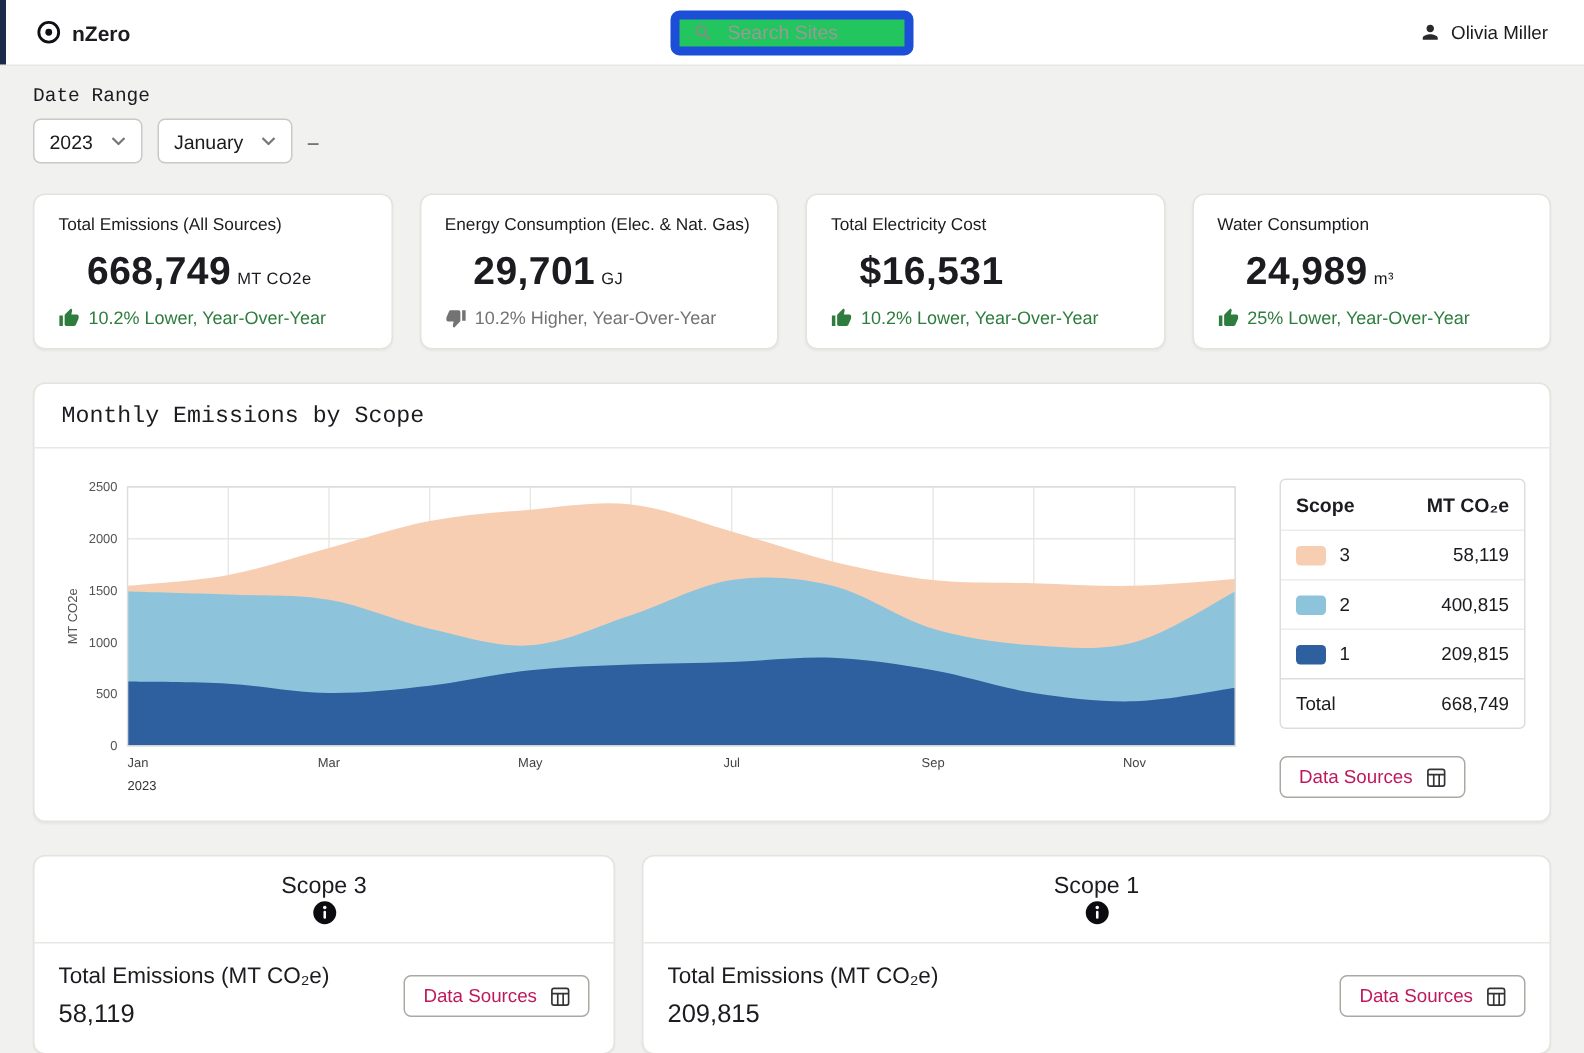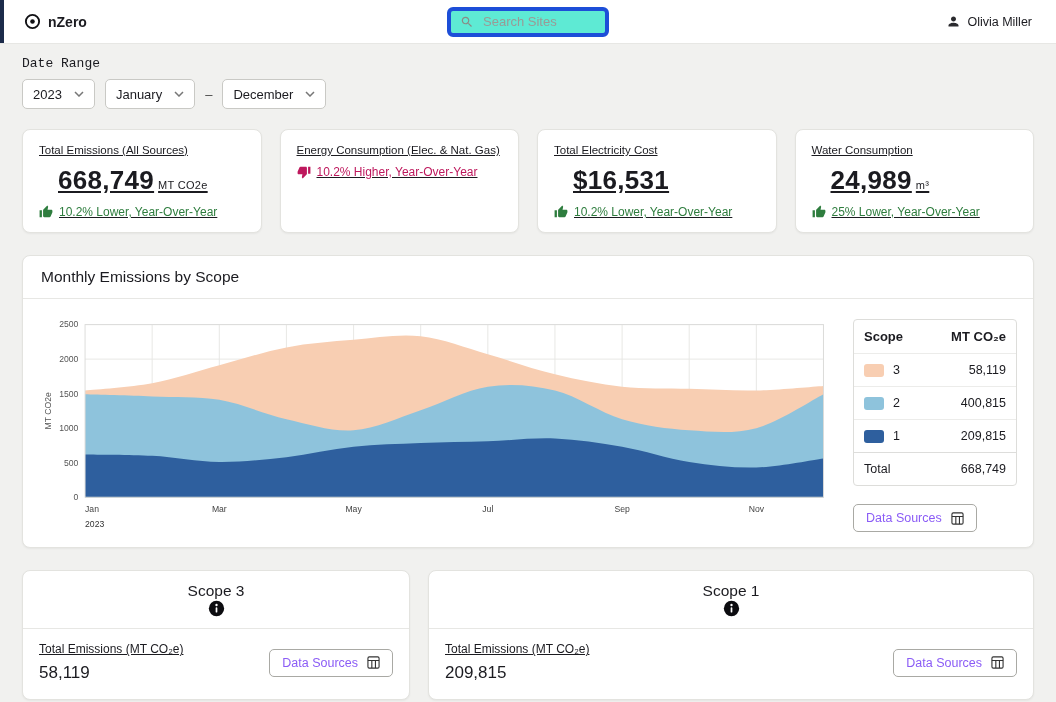"Search Sites" .search { background: #5eead4 -> #22c55e; border: 4px solid #1d4ed8 -> 6px solid #1d4ed8 }
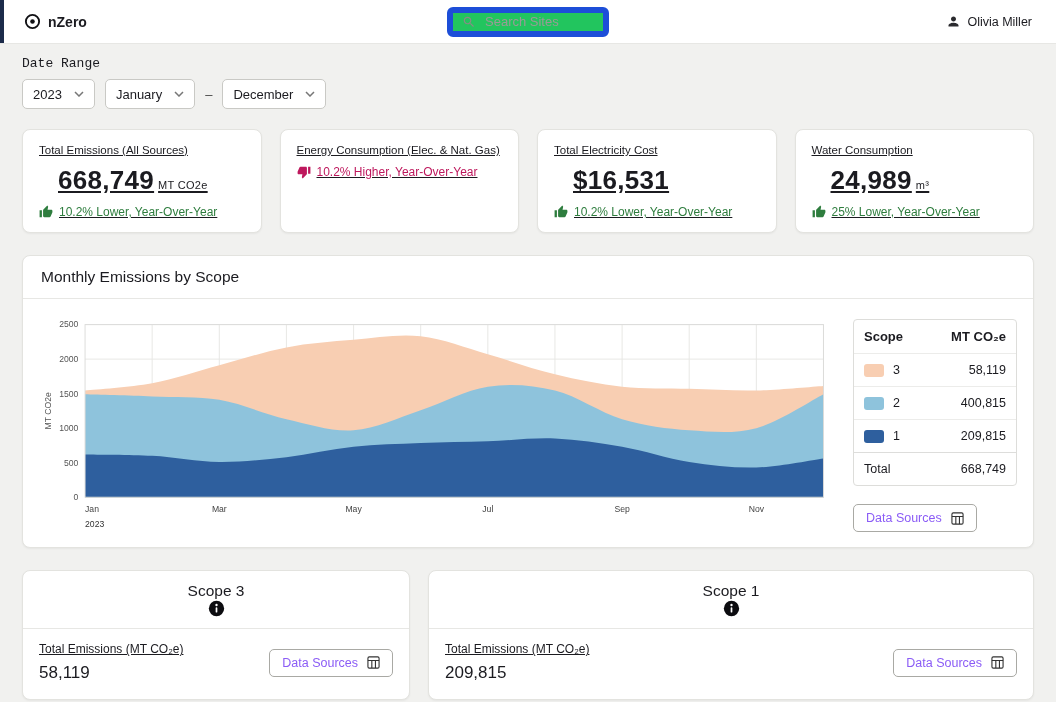"December" div.select { html: <div> <span>December</span> <span><svg> <path></path> </svg></span> </div> -> none }
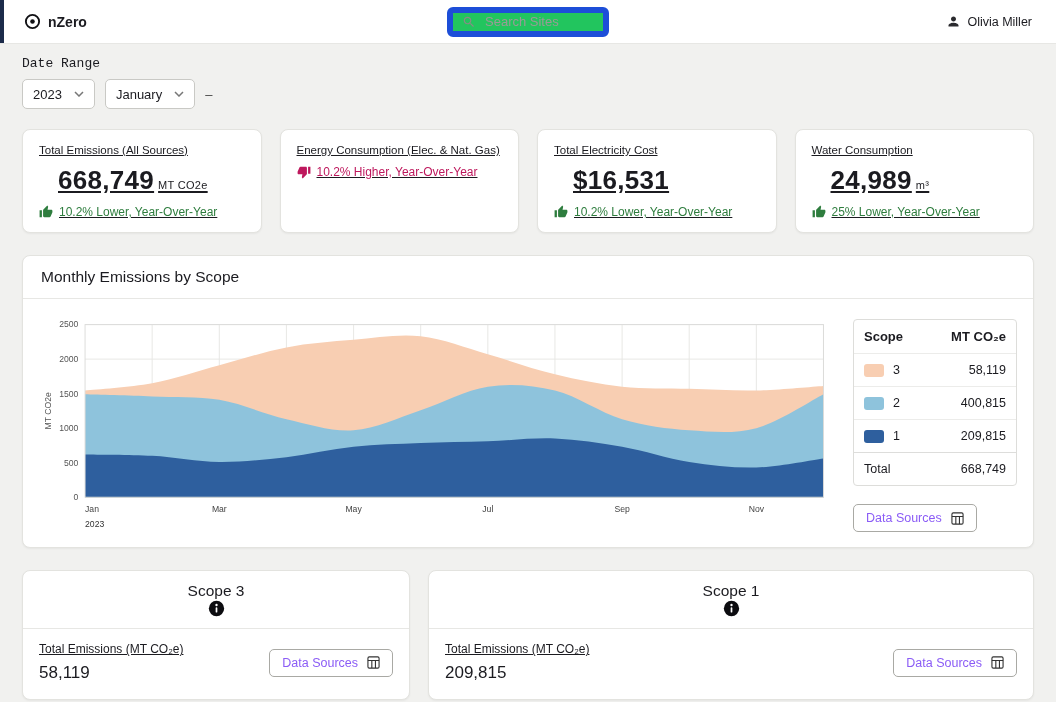"Total Emissions (All Sources)" .kpi-row { text-decoration: underline -> none }
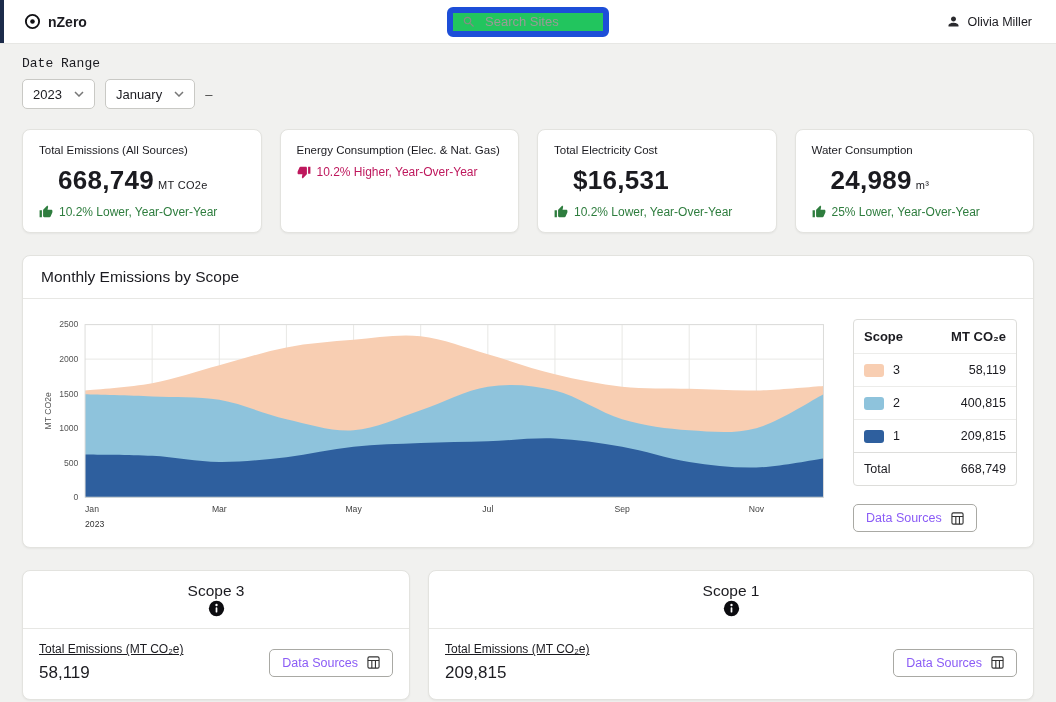"29,701 GJ" div.kpi-value { html: none -> <div><span>29,701</span><span>GJ</span></div> }
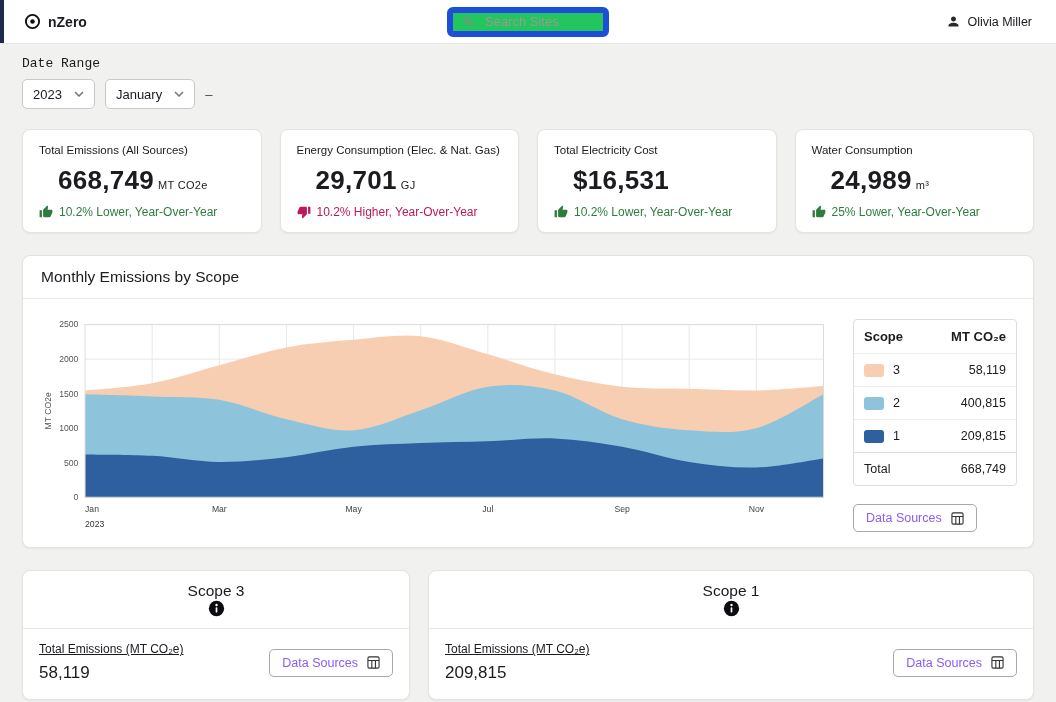"10.2% Higher, Year-Over-Year" .kpi-delta.neg { color: #be185d -> #737373 }
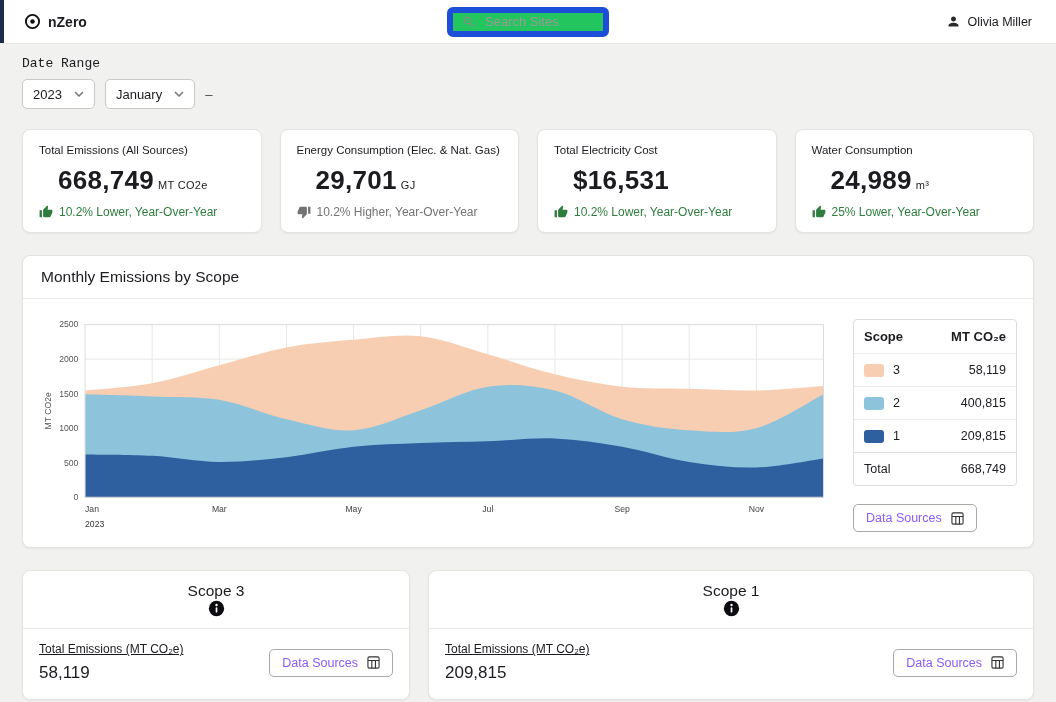"Monthly Emissions by Scope" .panel-head h2 { font-family: none -> Liberation Mono, monospace }
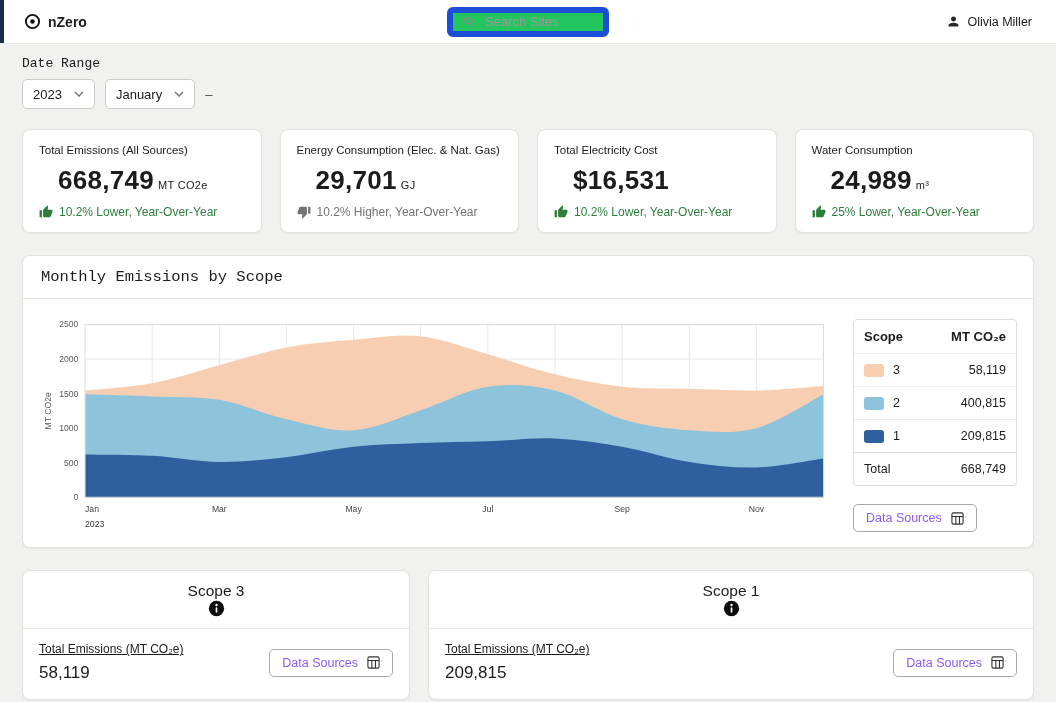"Data Sources" .ds-btn { color: #8b5cf6 -> #be185d }
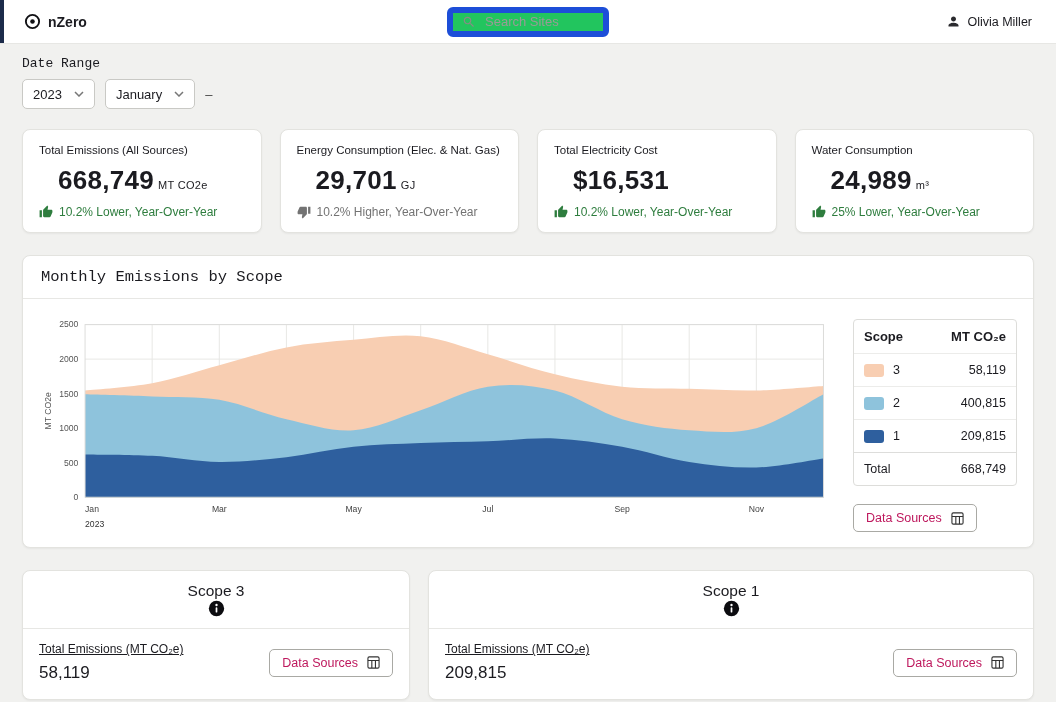"Total Emissions (MT CO₂e)" .metric-label { font-size: 12px -> 15px; text-decoration: underline -> none }
